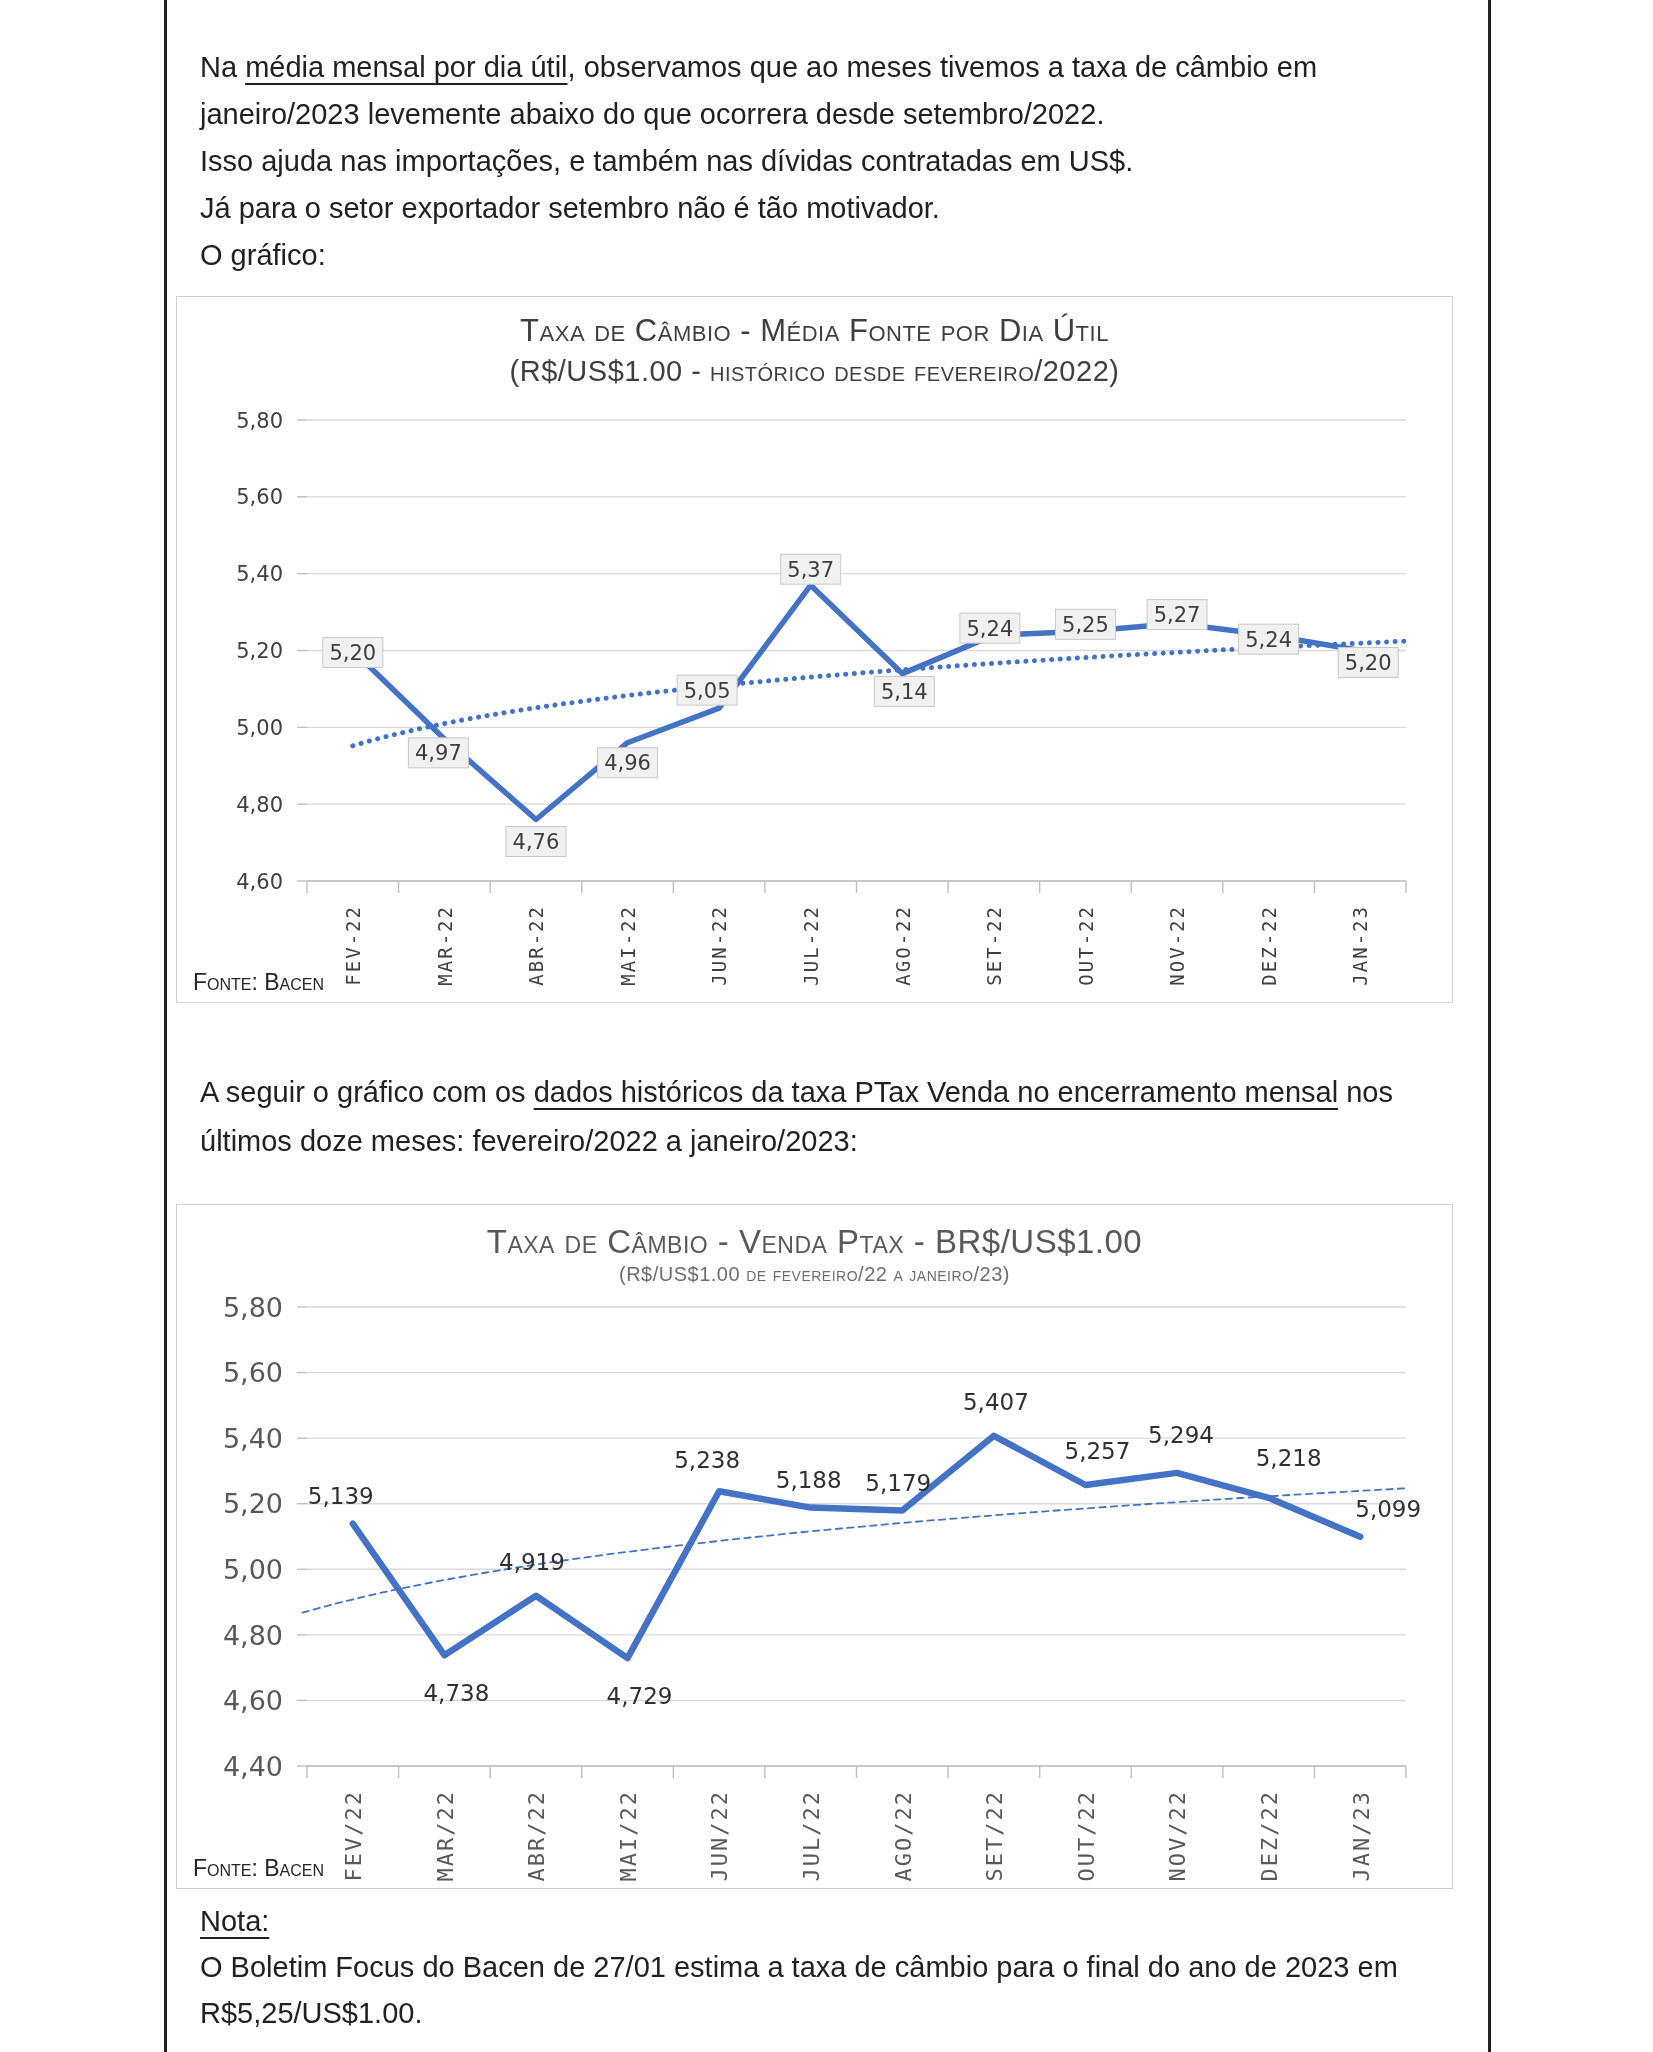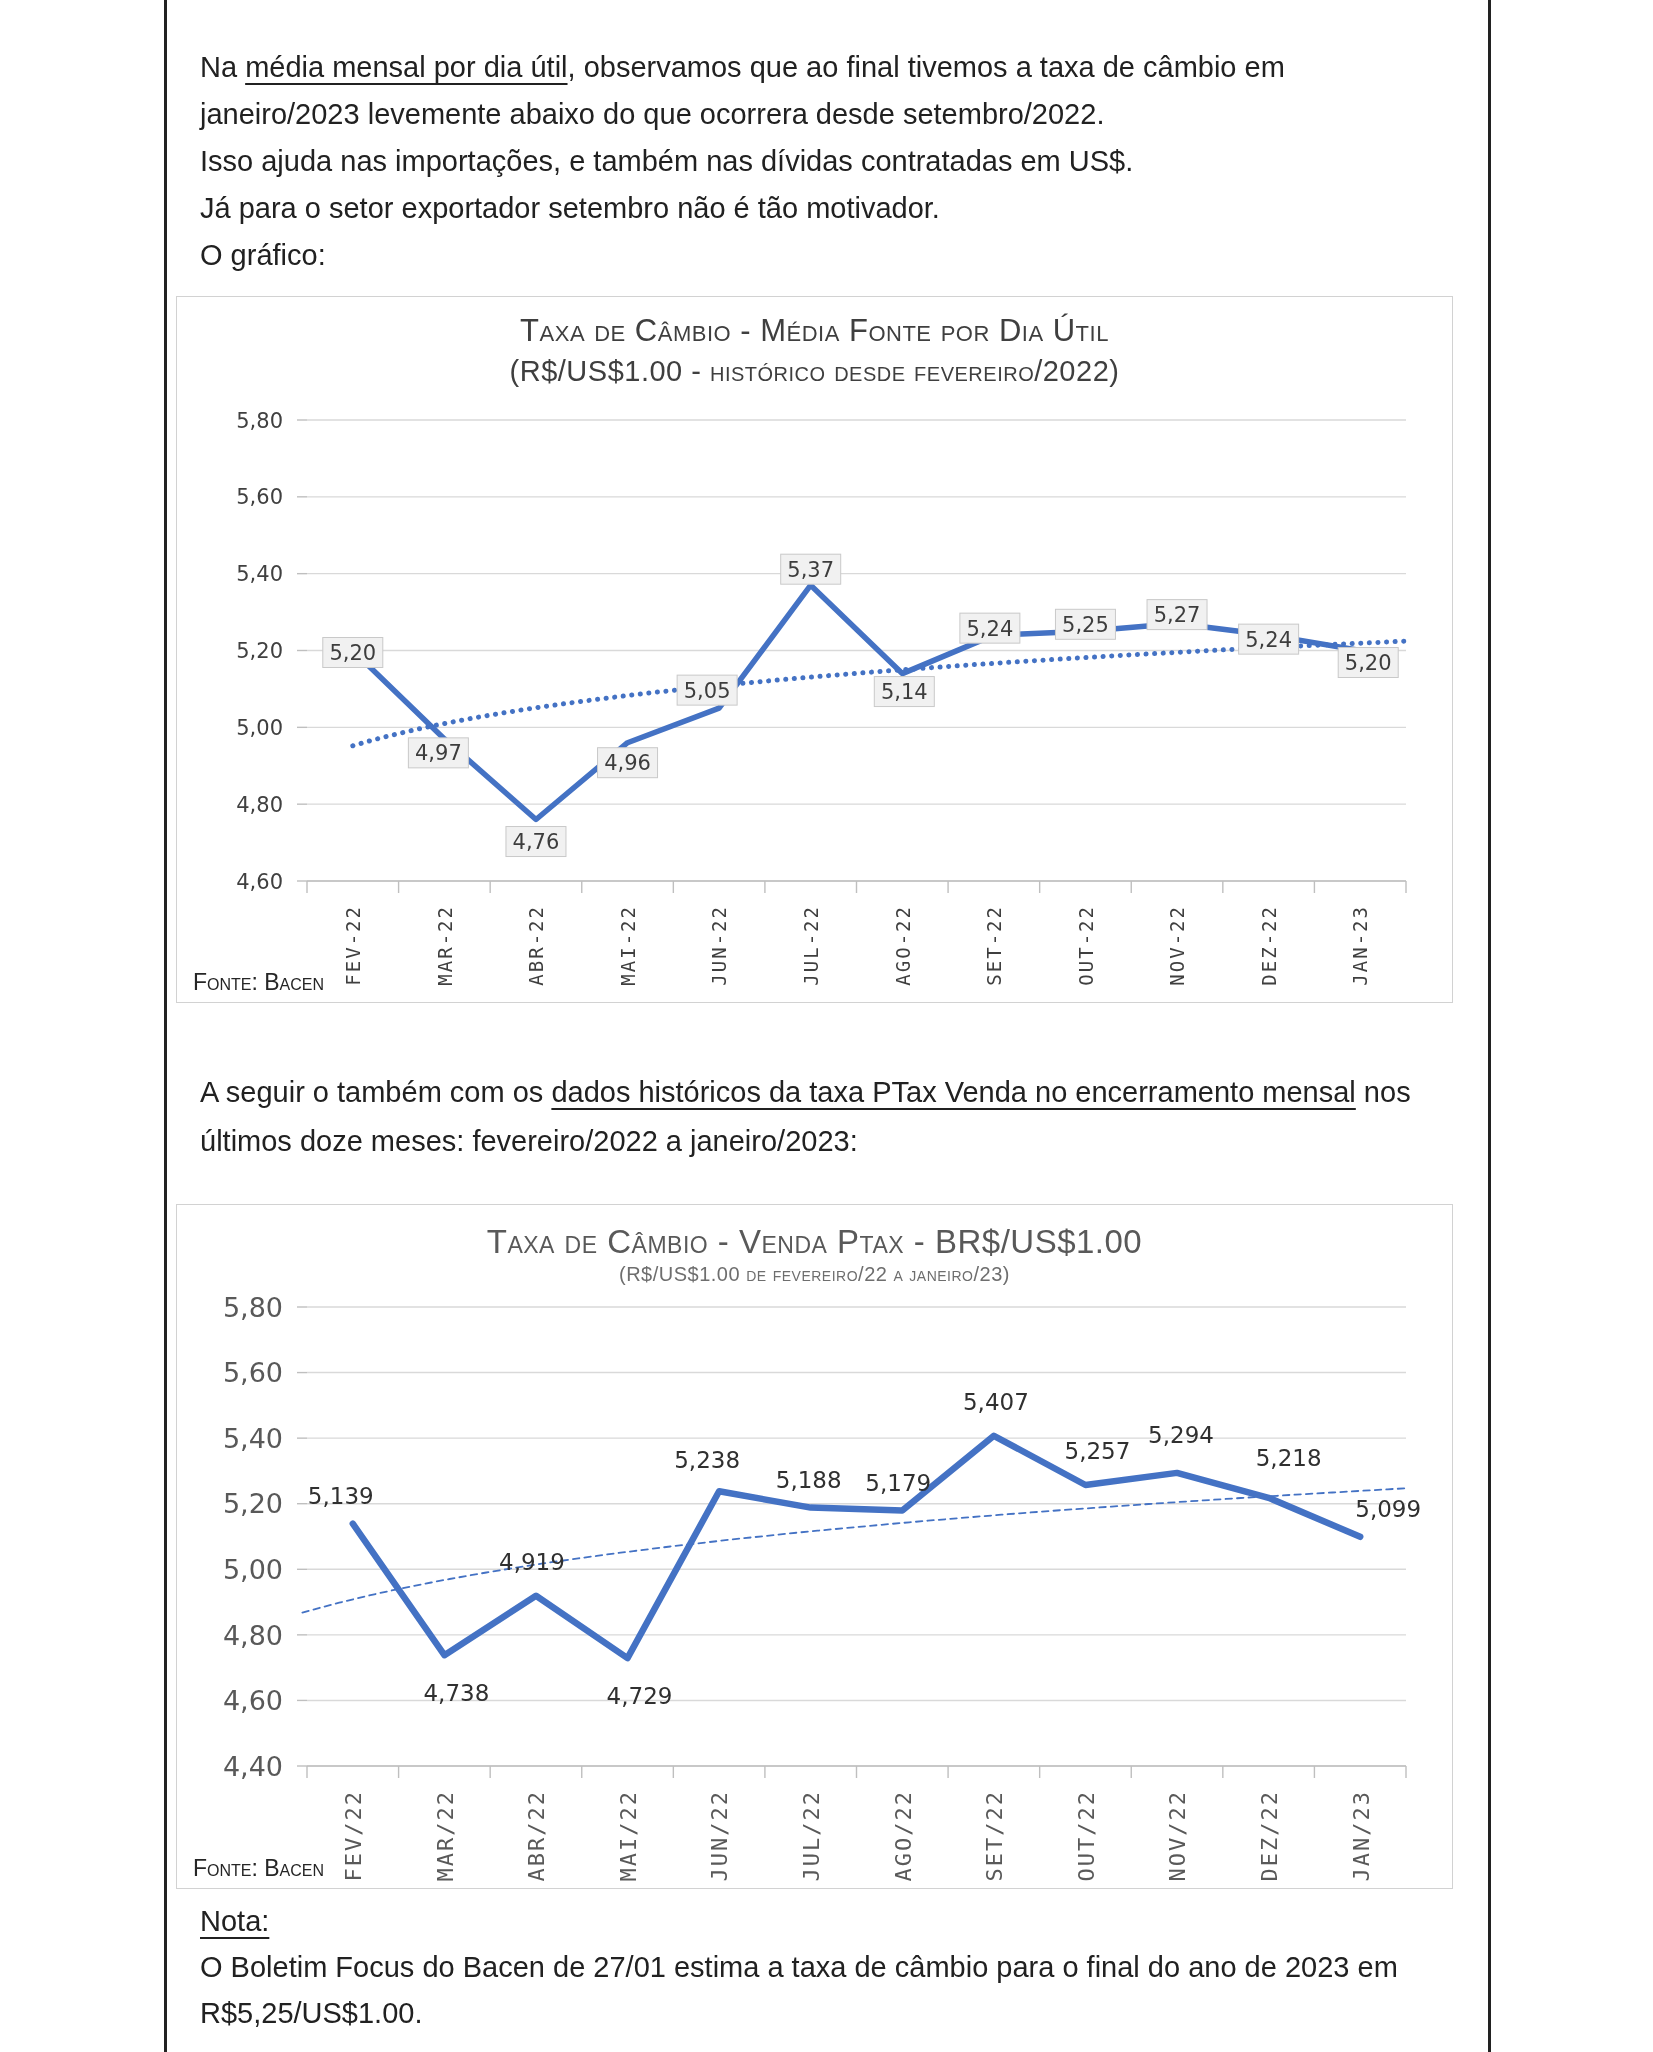", observamos que ao final" span { text: final -> meses }
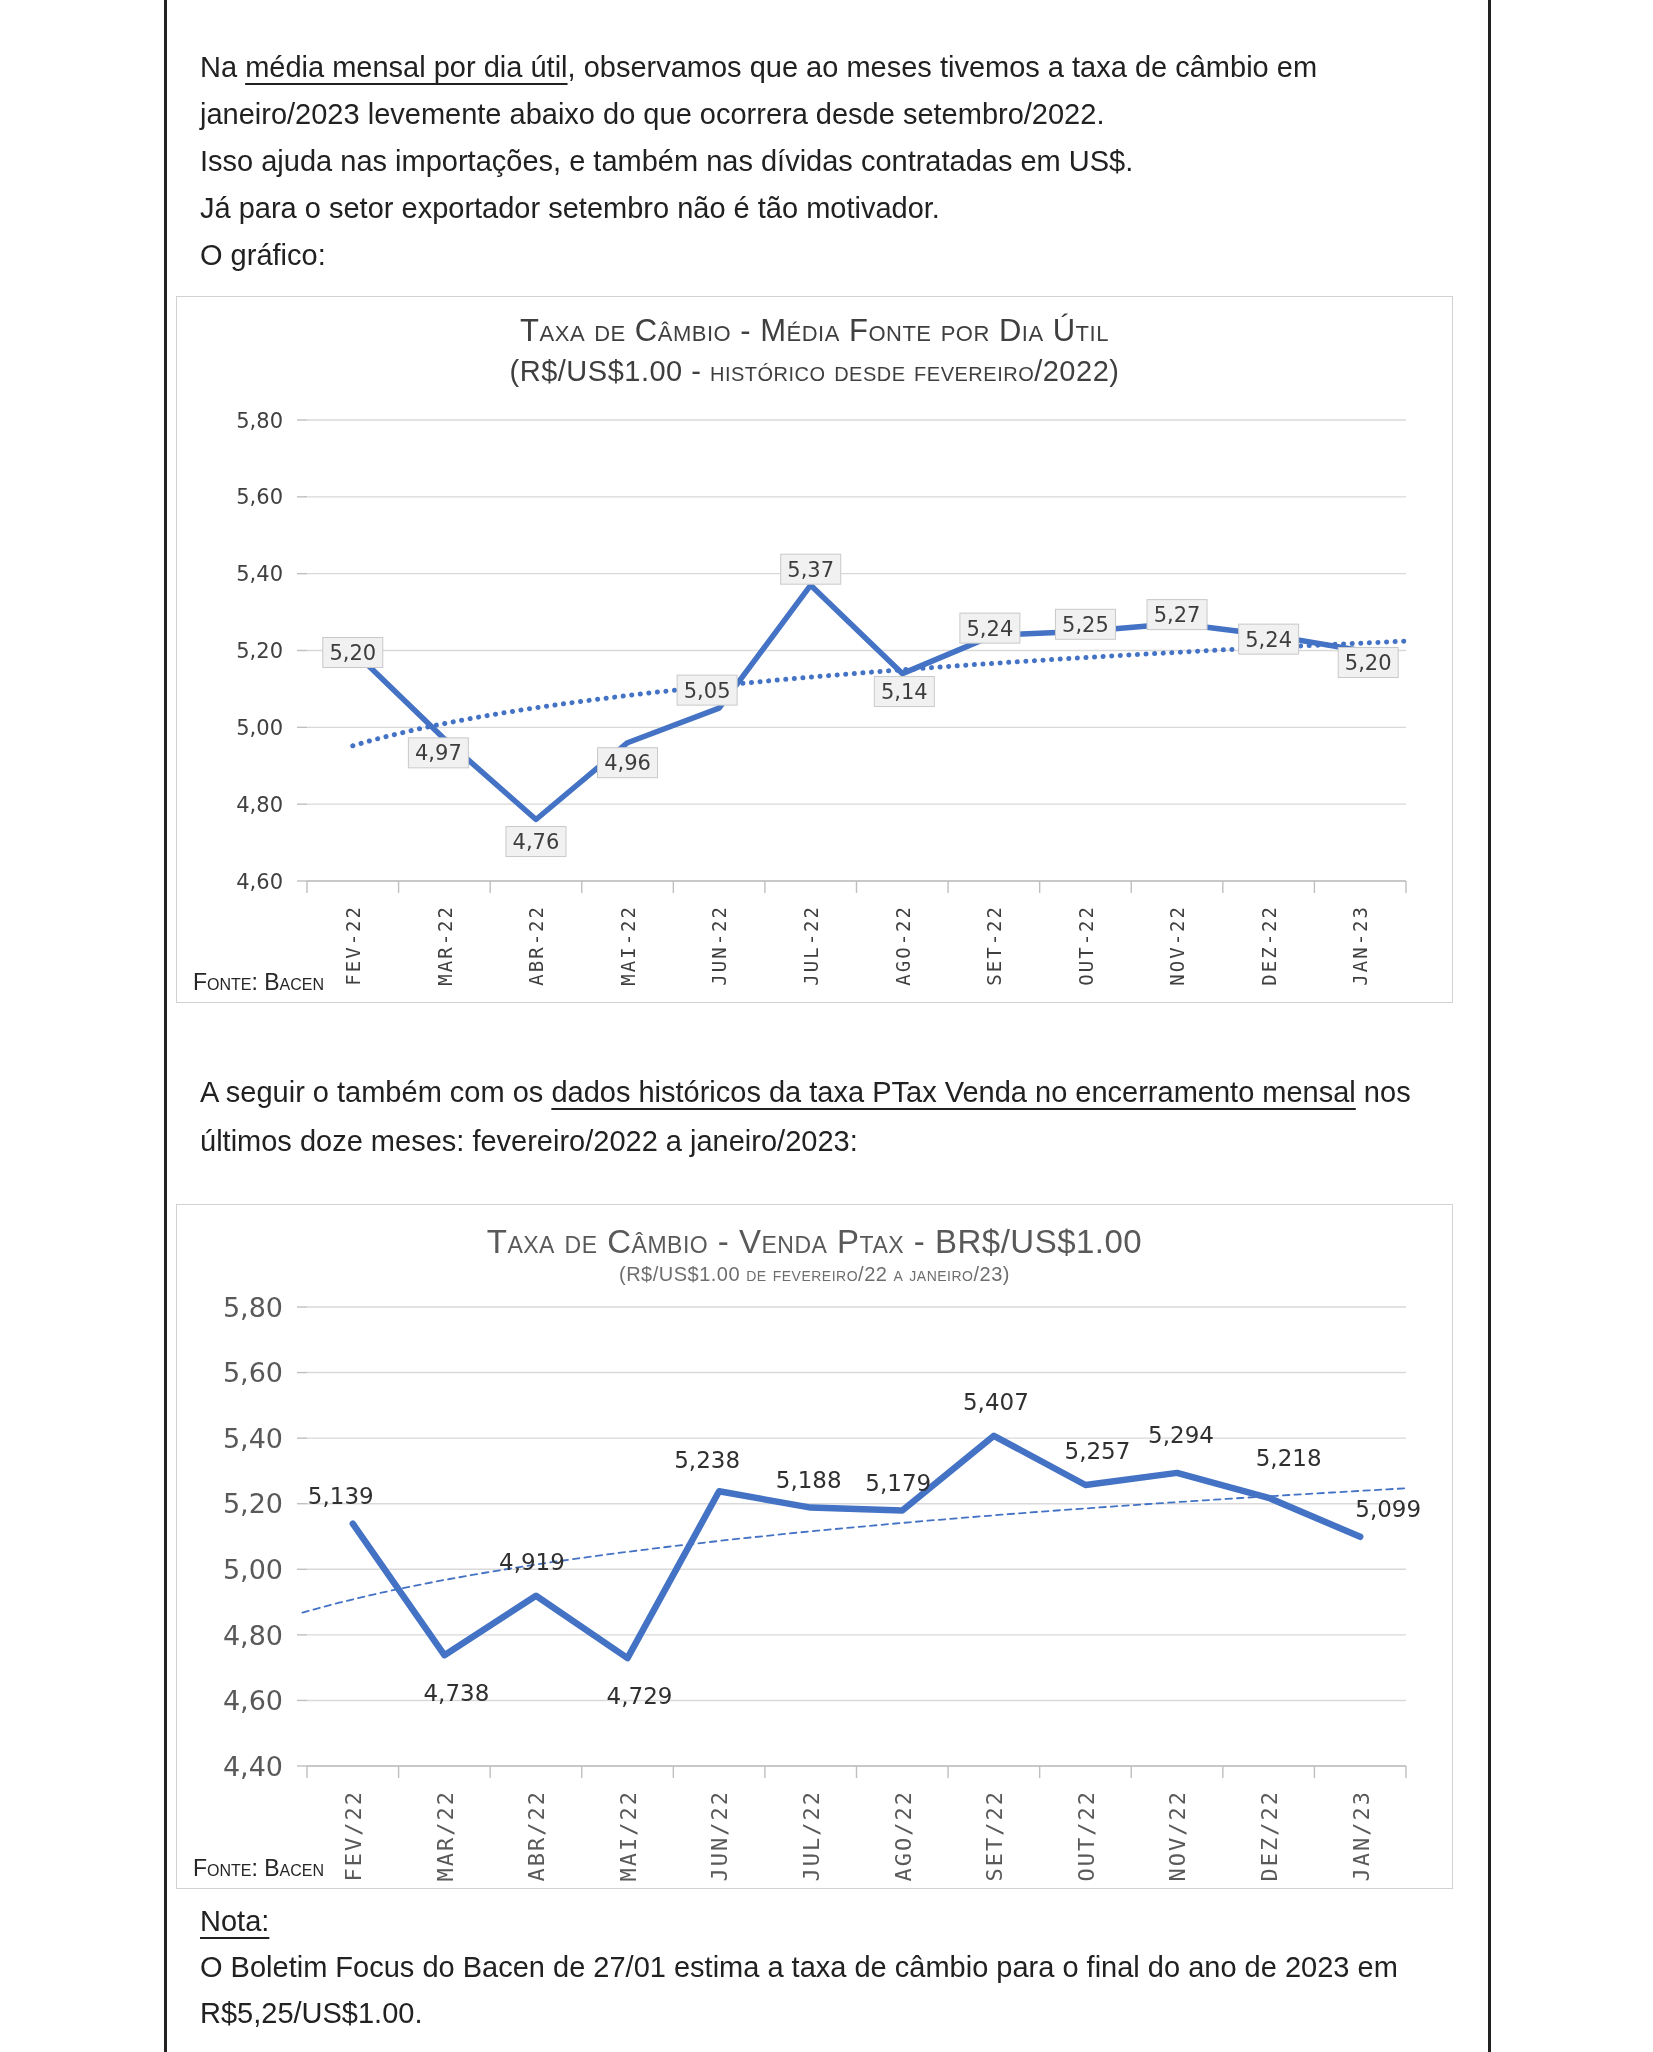"A seguir o também com" span { text: também -> gráfico }
